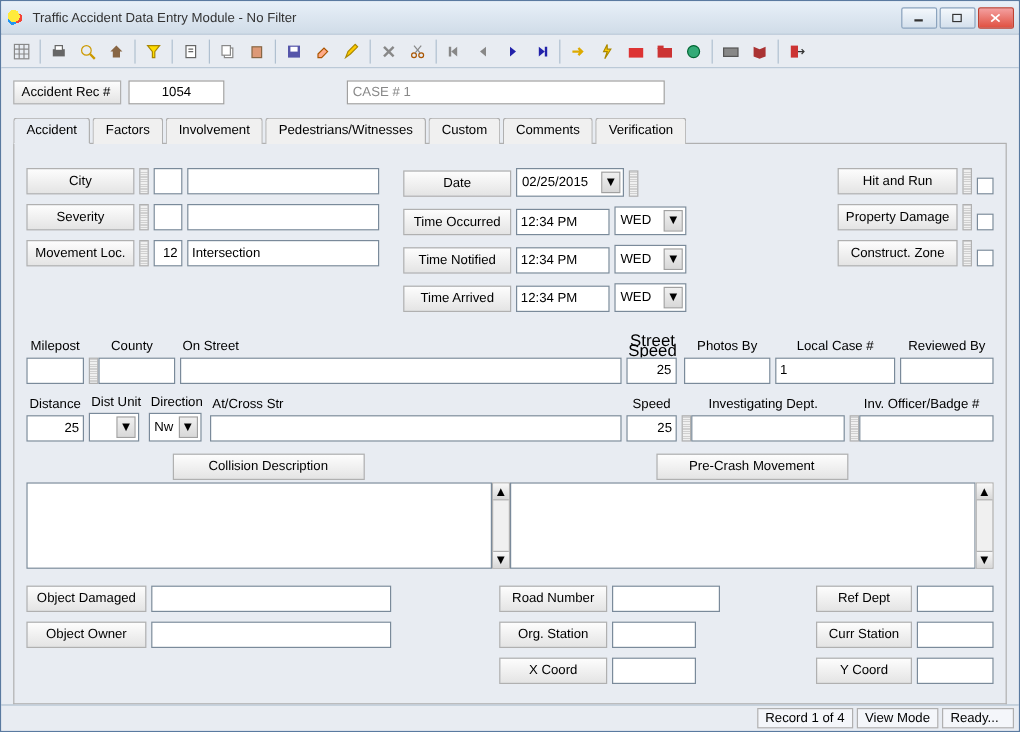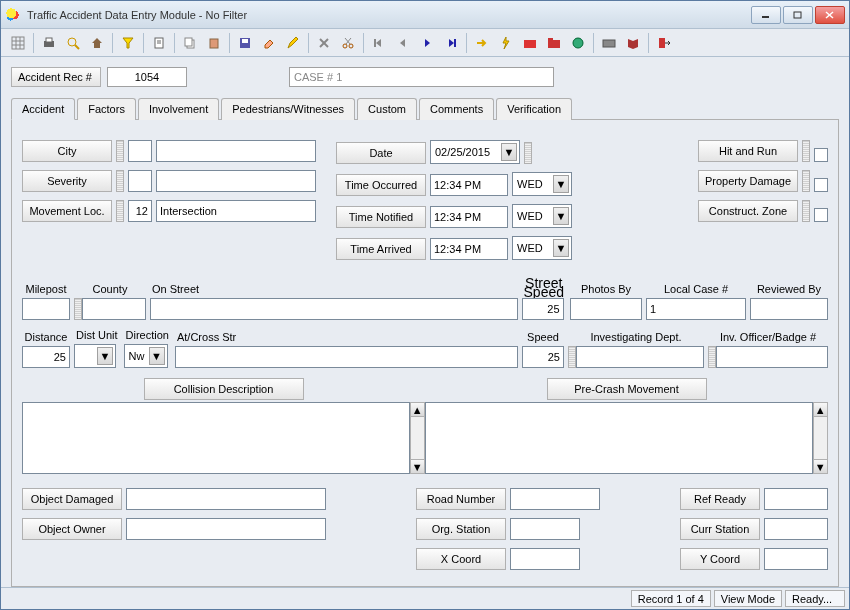"Ref Ready" div.lbl-btn { text: Ready -> Dept }
